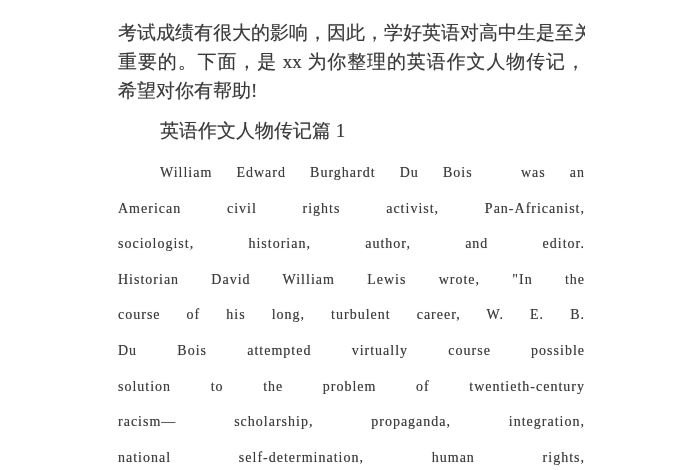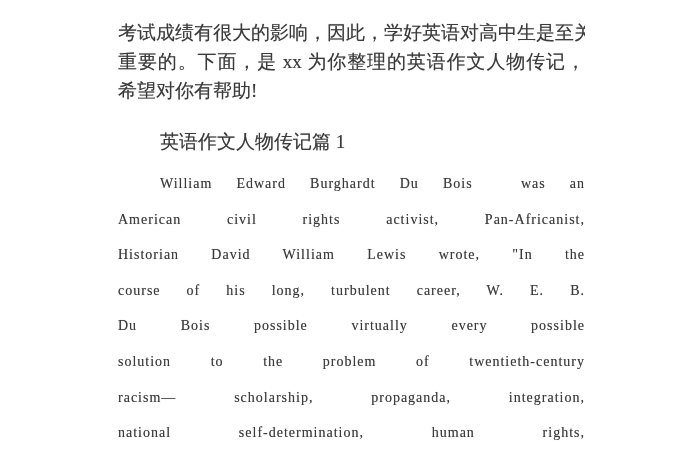"英语作文人物传记篇 1" .heading { margin-top: 22px -> 11px }
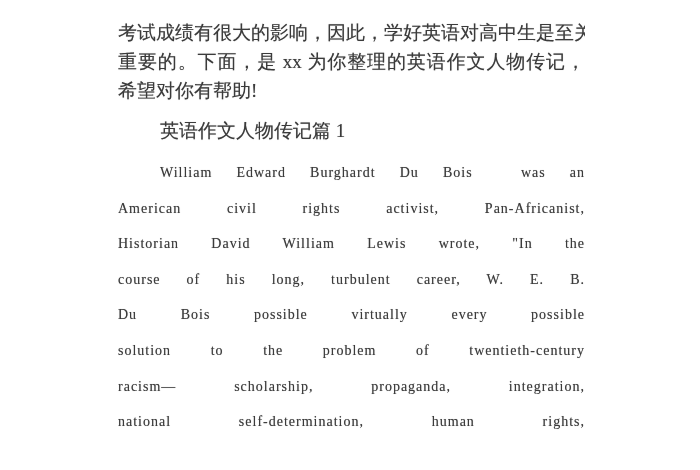"sociologist, historian, author, and" div.en-line { html: none -> <div>sociologist, historian, author, and editor.</div> }
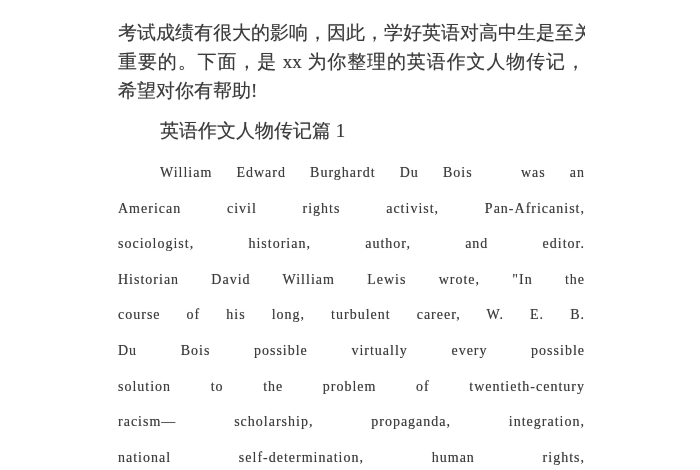"Du Bois possible virtually every" div.en-line { text: possible virtually every -> attempted virtually course }
